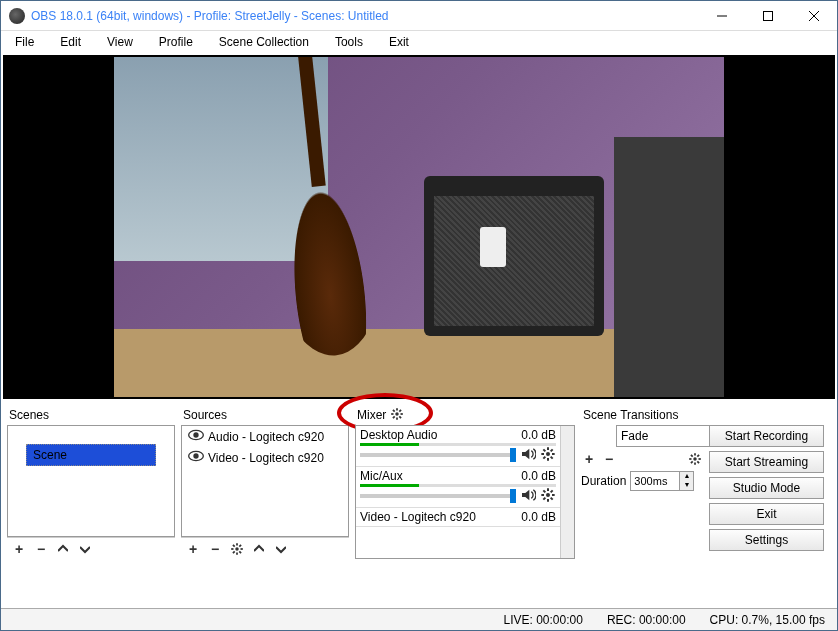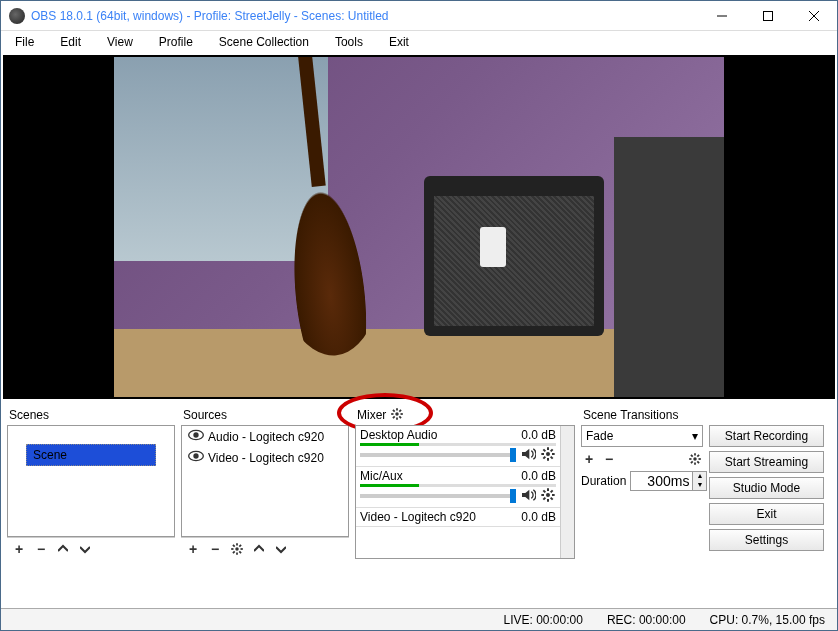"Fade" .trans-select { margin-left: none -> 35px }
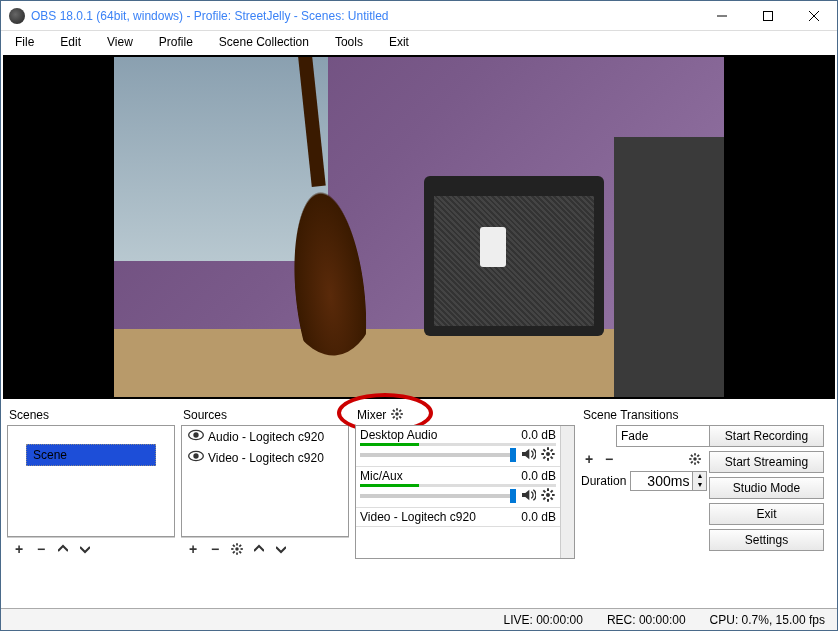"300ms" .spinbox input { font-size: 14px -> 11px; margin-left: 13px -> none }
